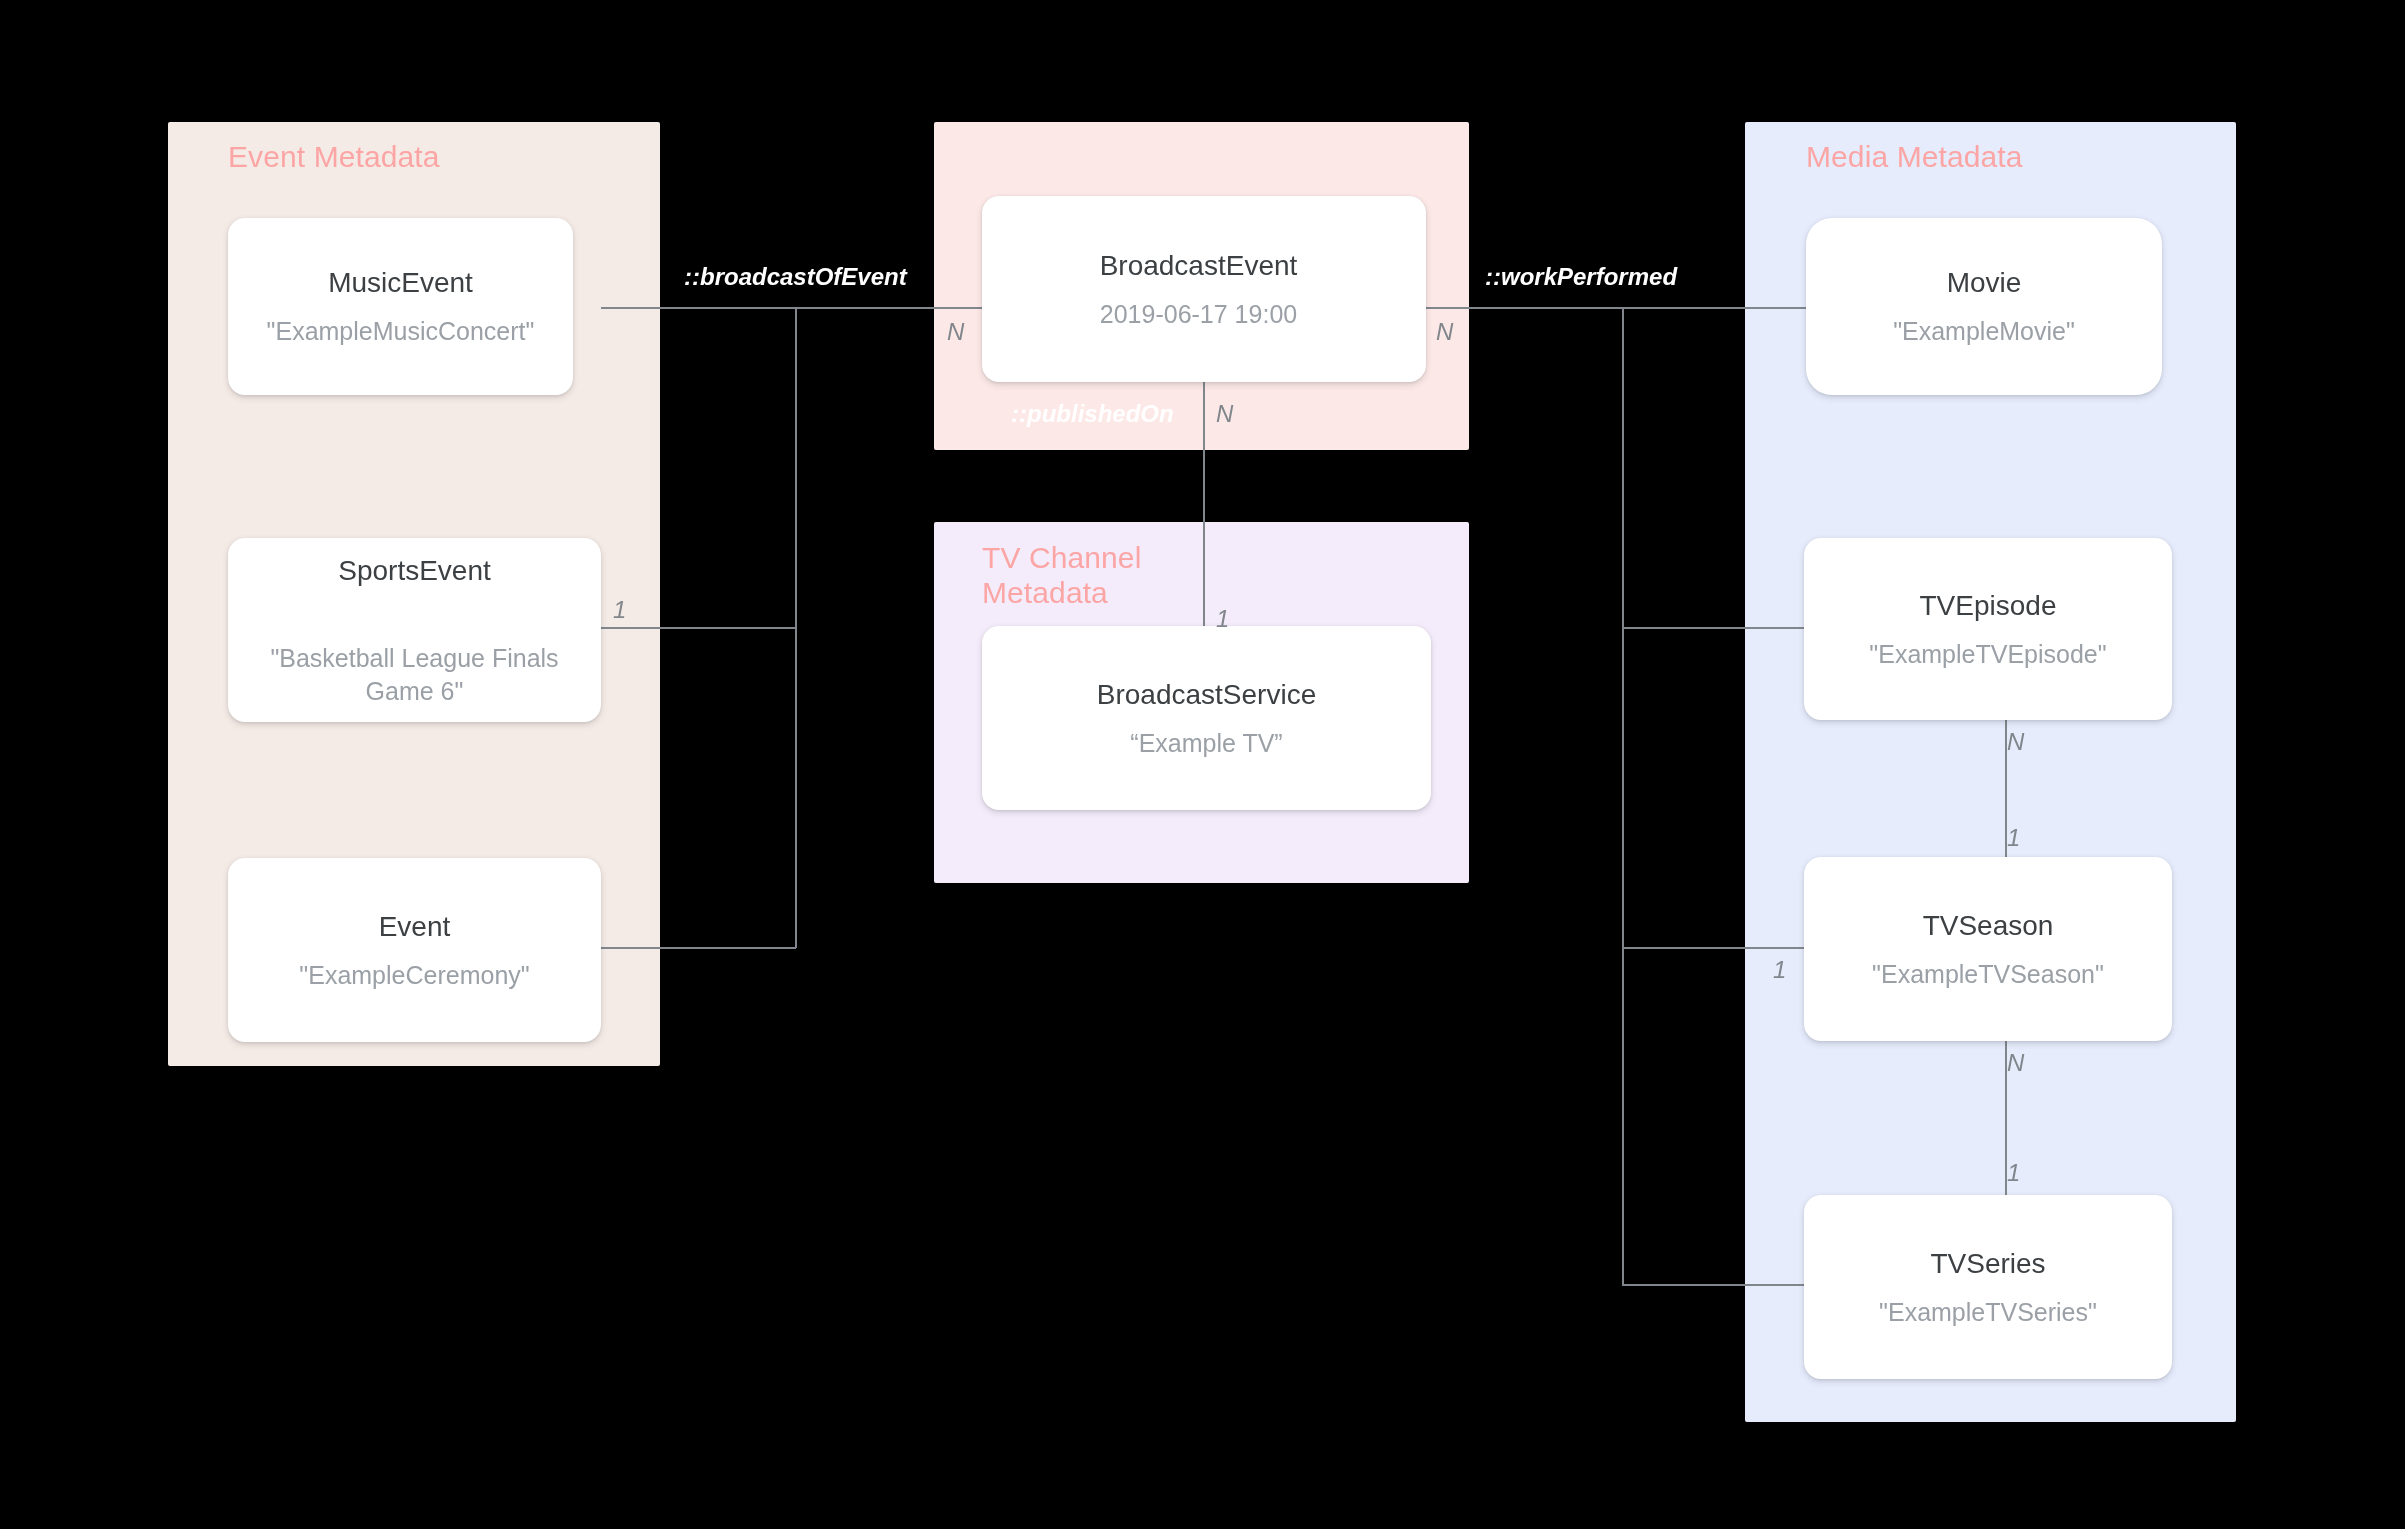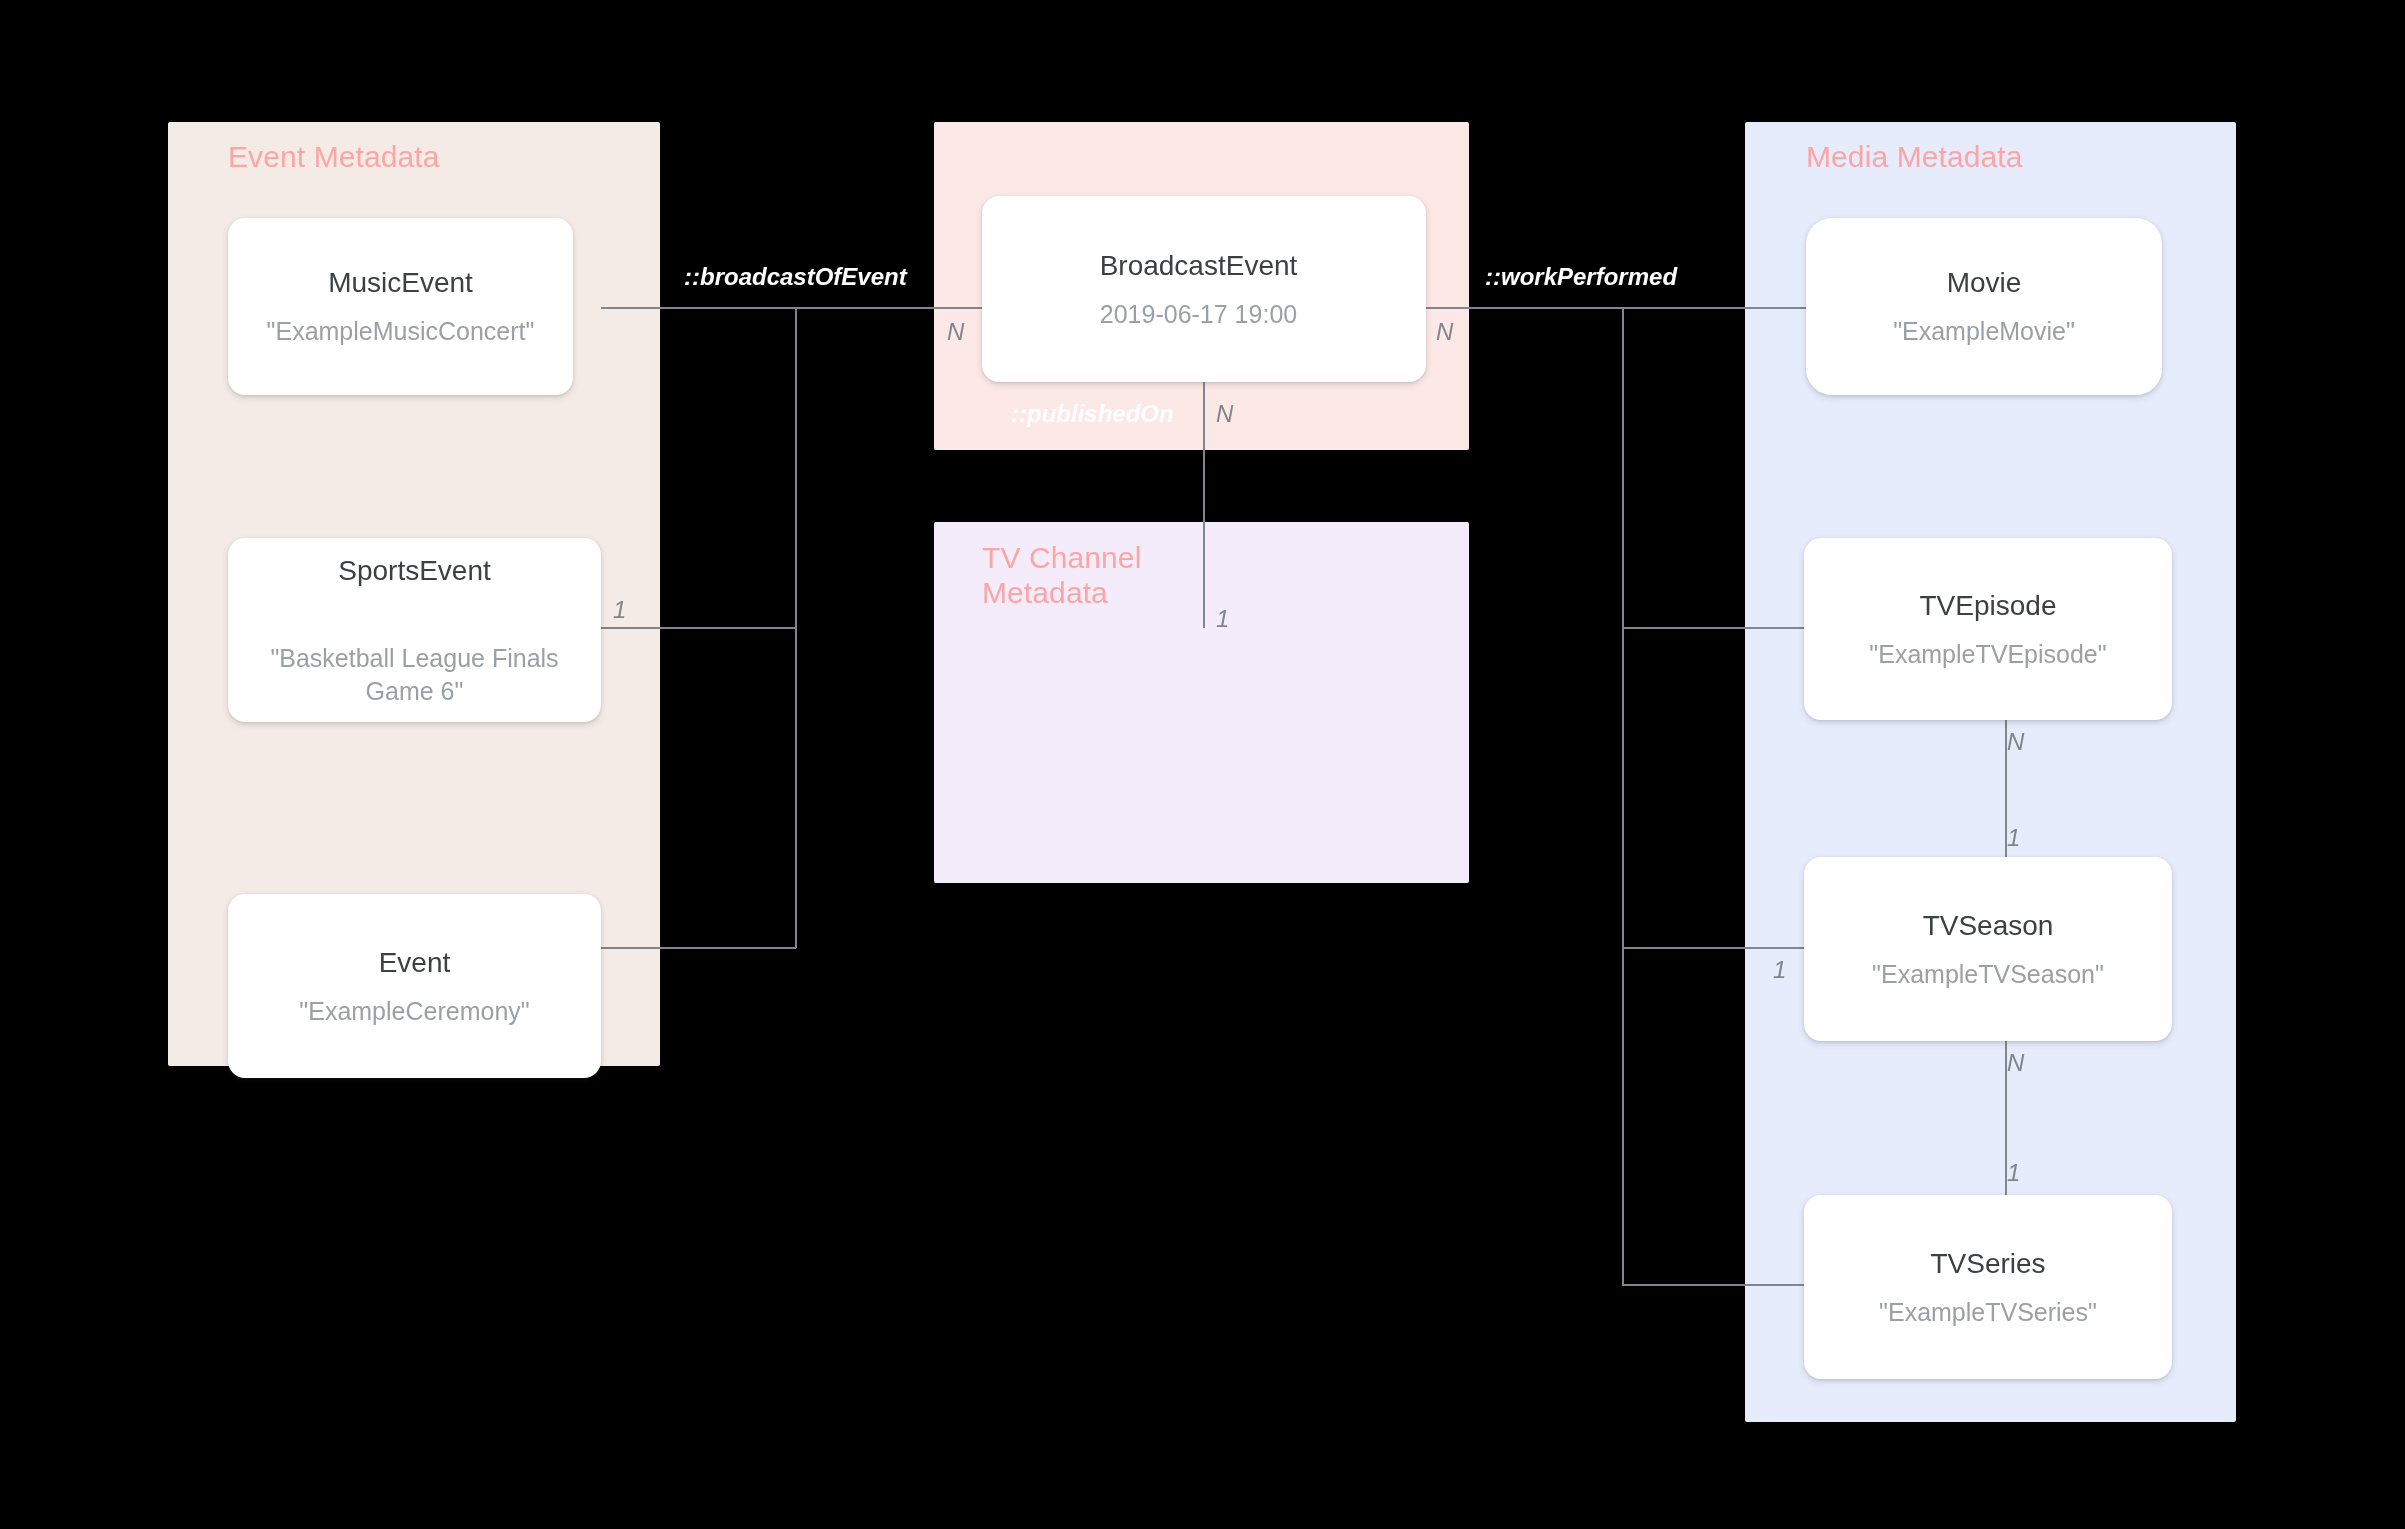"BroadcastService" div.card { html: none -> <div> <div>BroadcastService</div> <div>“Example TV”</div> </div> }
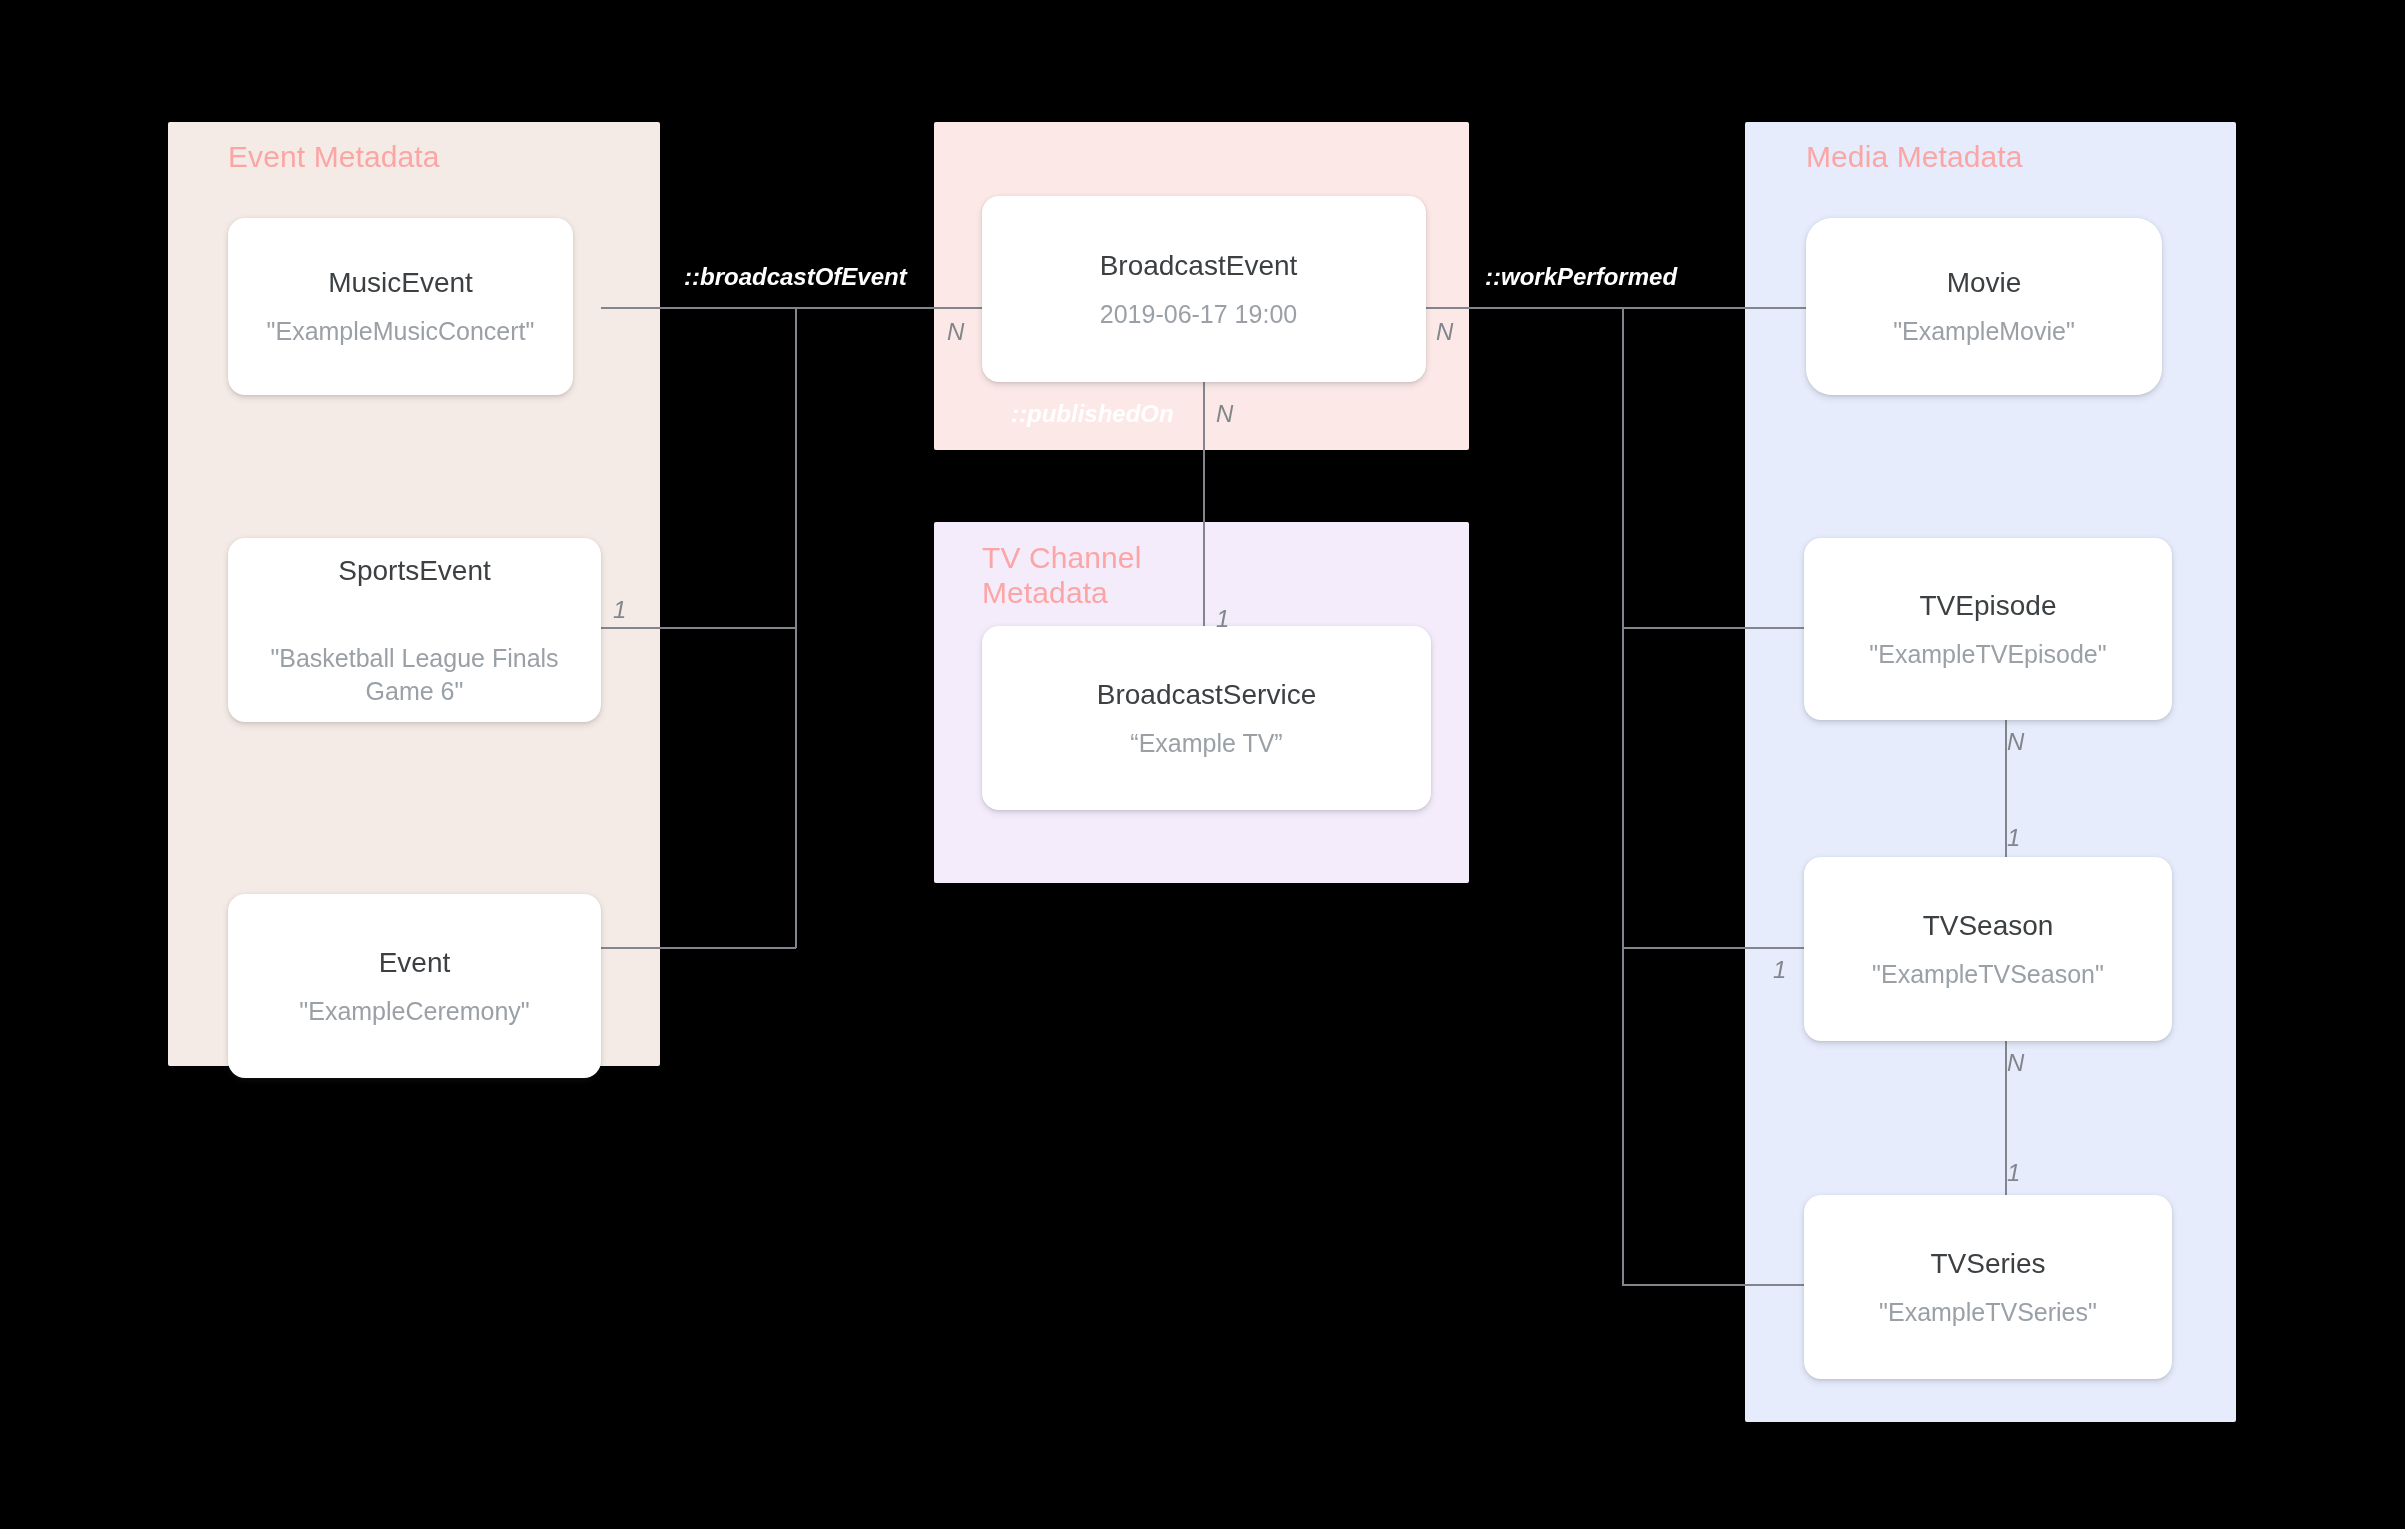"Event" div.card { margin-top: 36px -> none }
